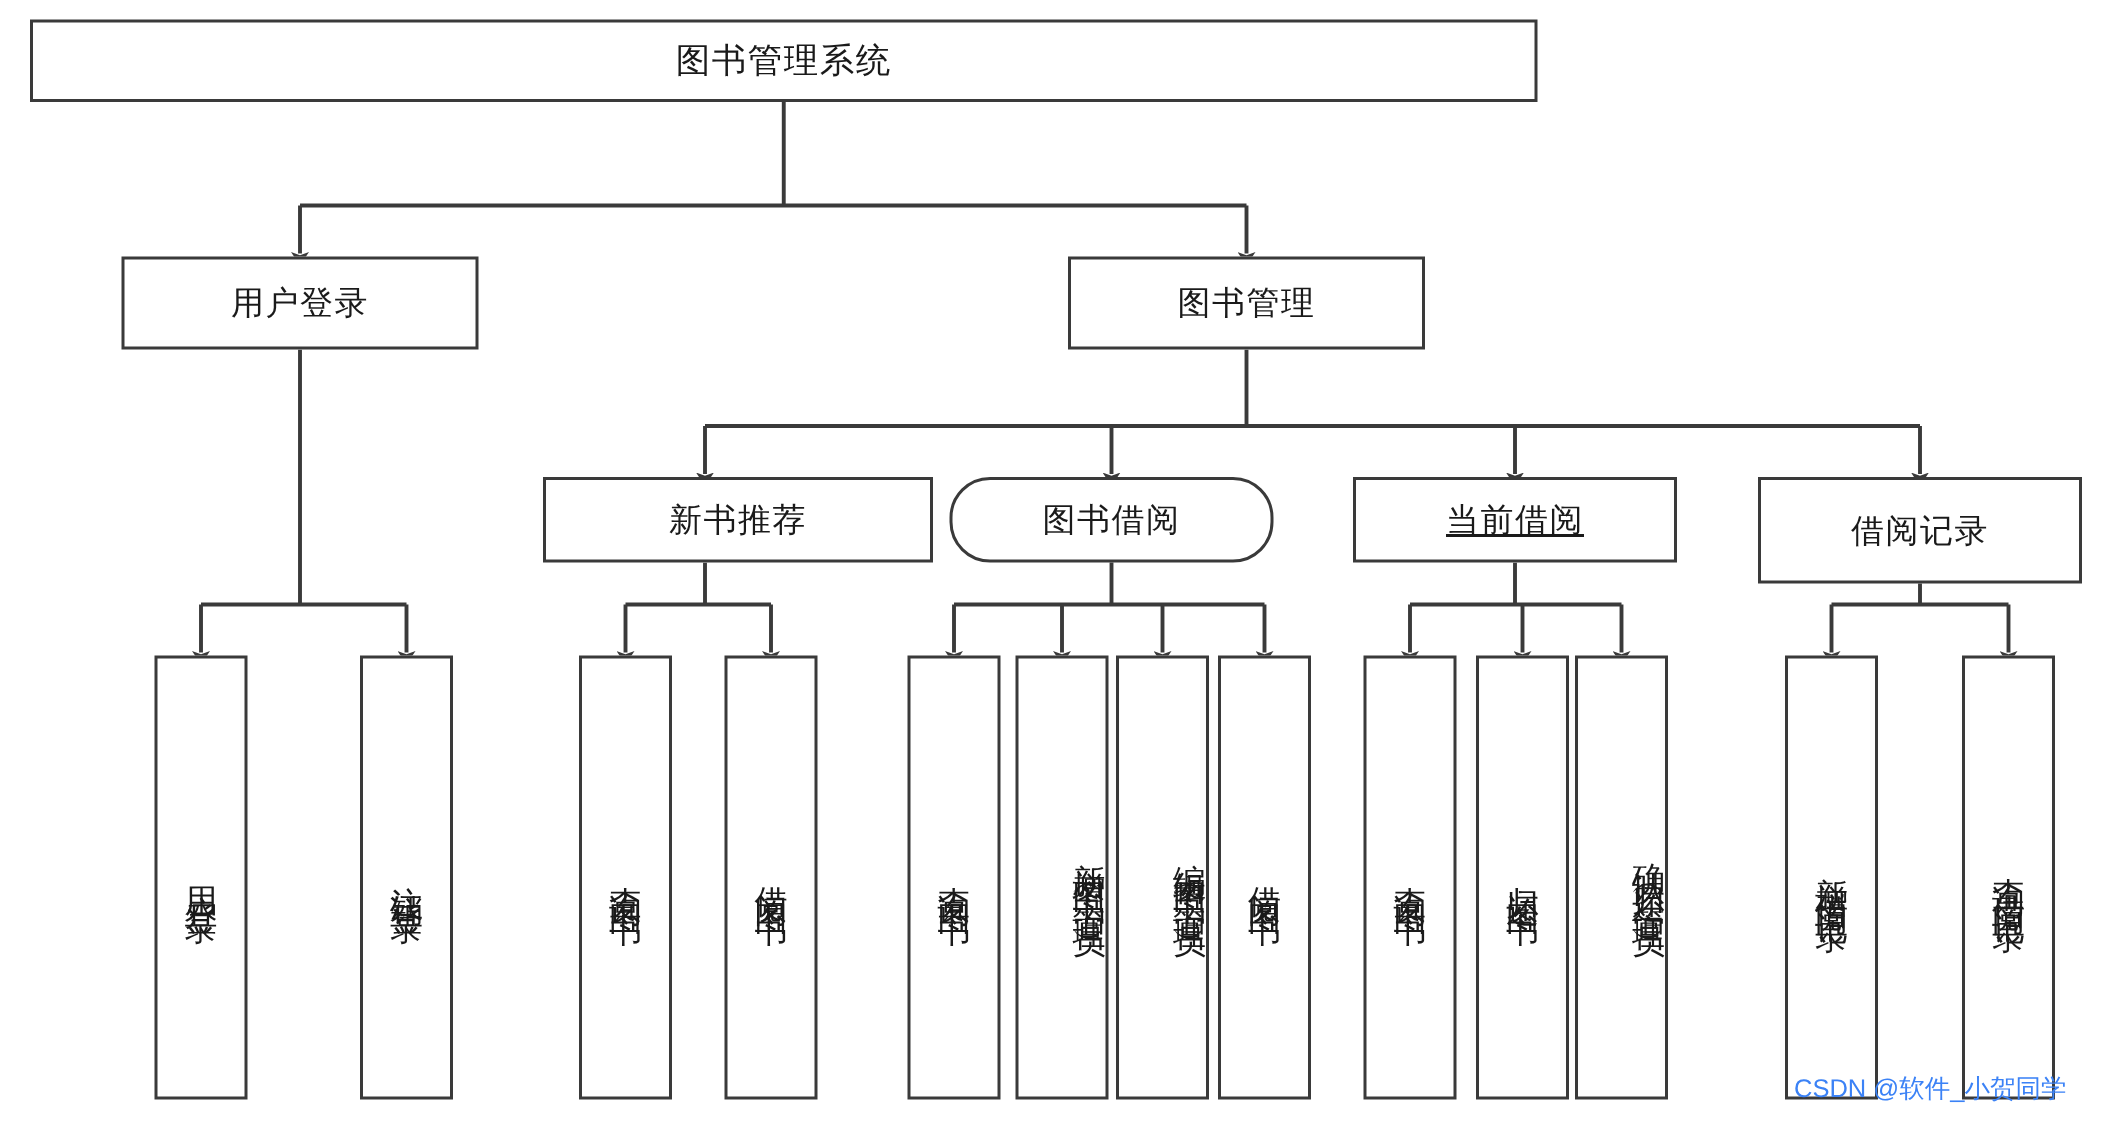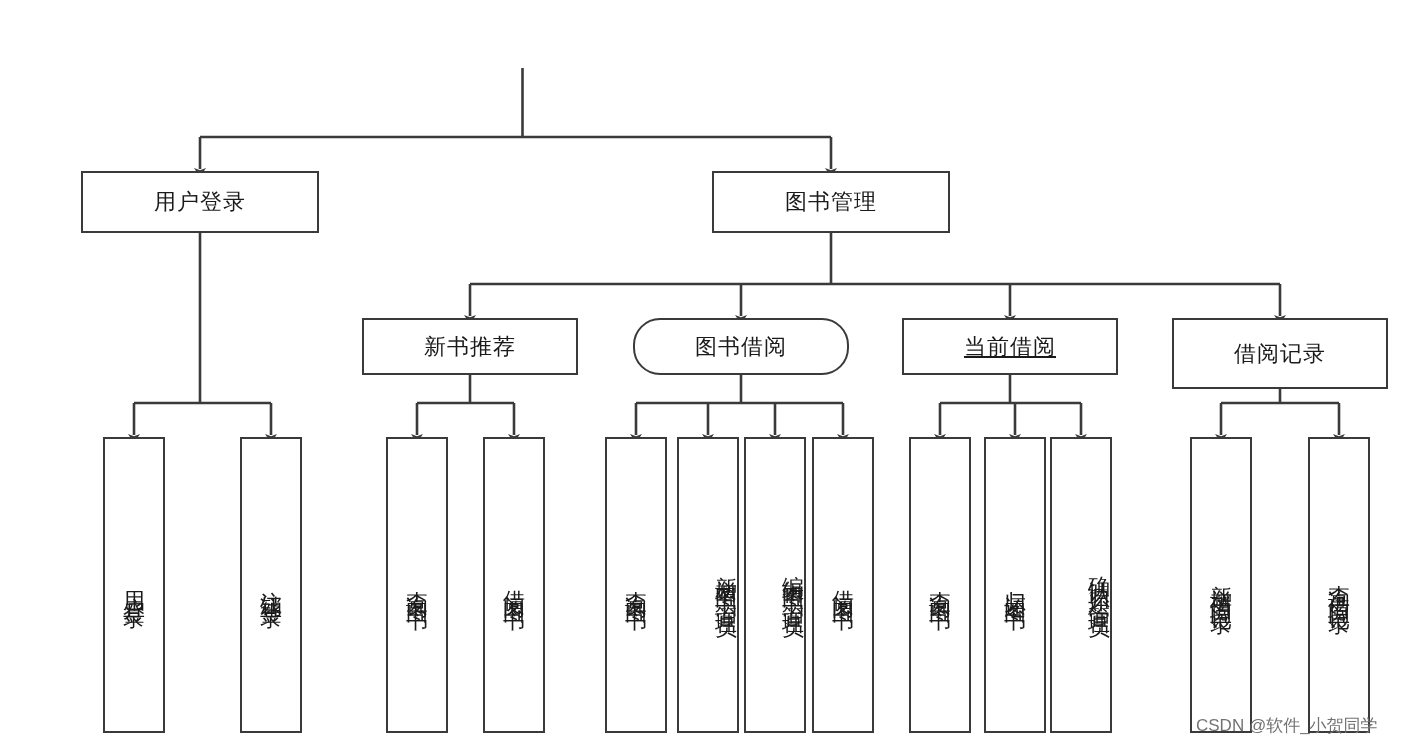"图书管理系统" div.node { html: none -> <div> <span>图书管理系统</span> </div> }
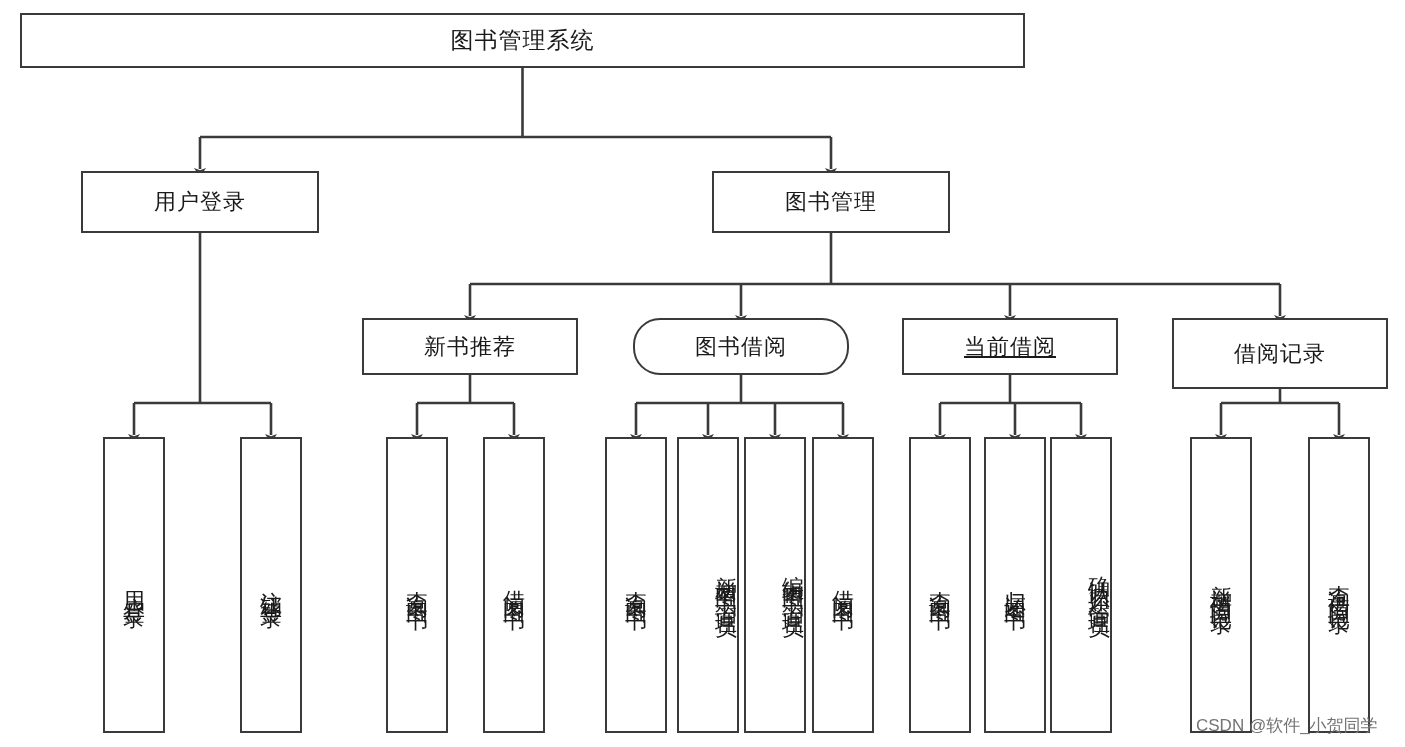"新书推荐" div.node { width: 216px -> 260px }
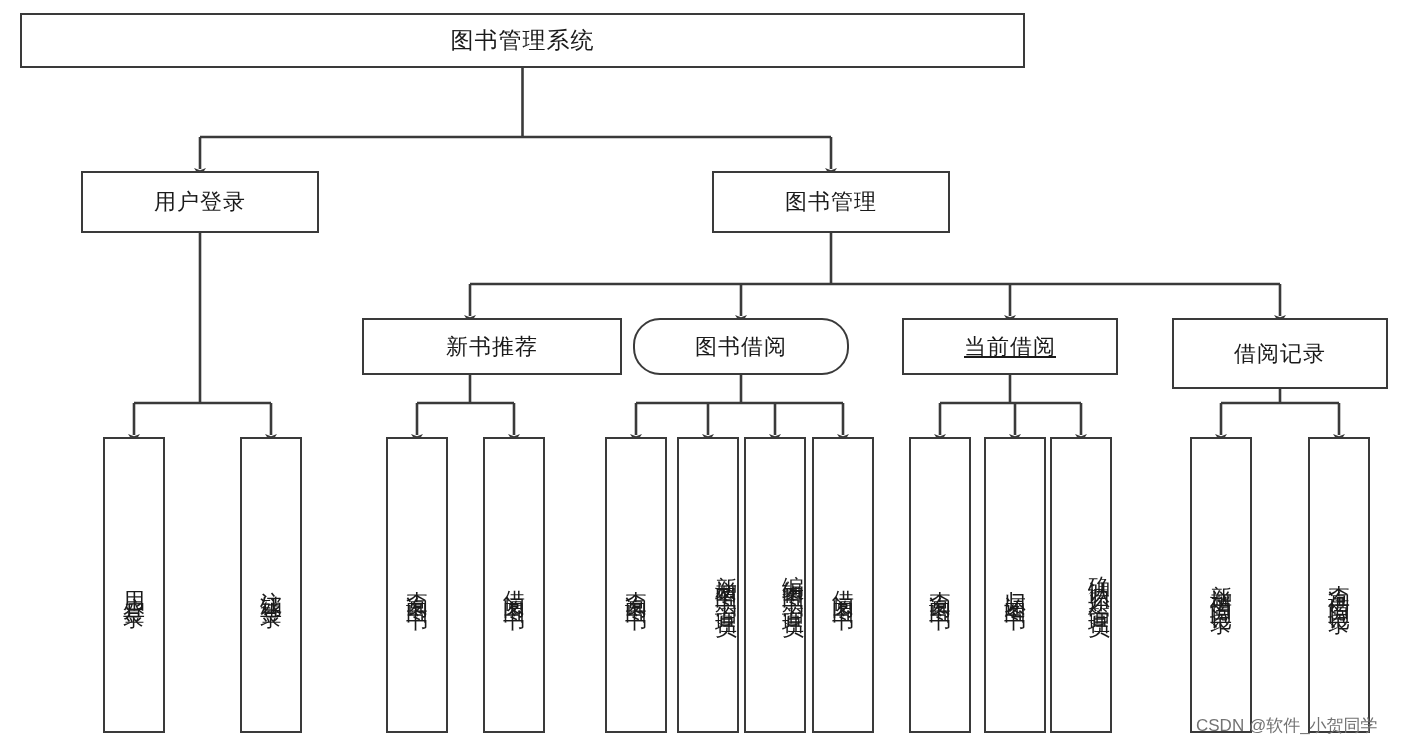"CSDN @软件_小贺同学" .watermark { color: #737373 -> #3b82f6 }
